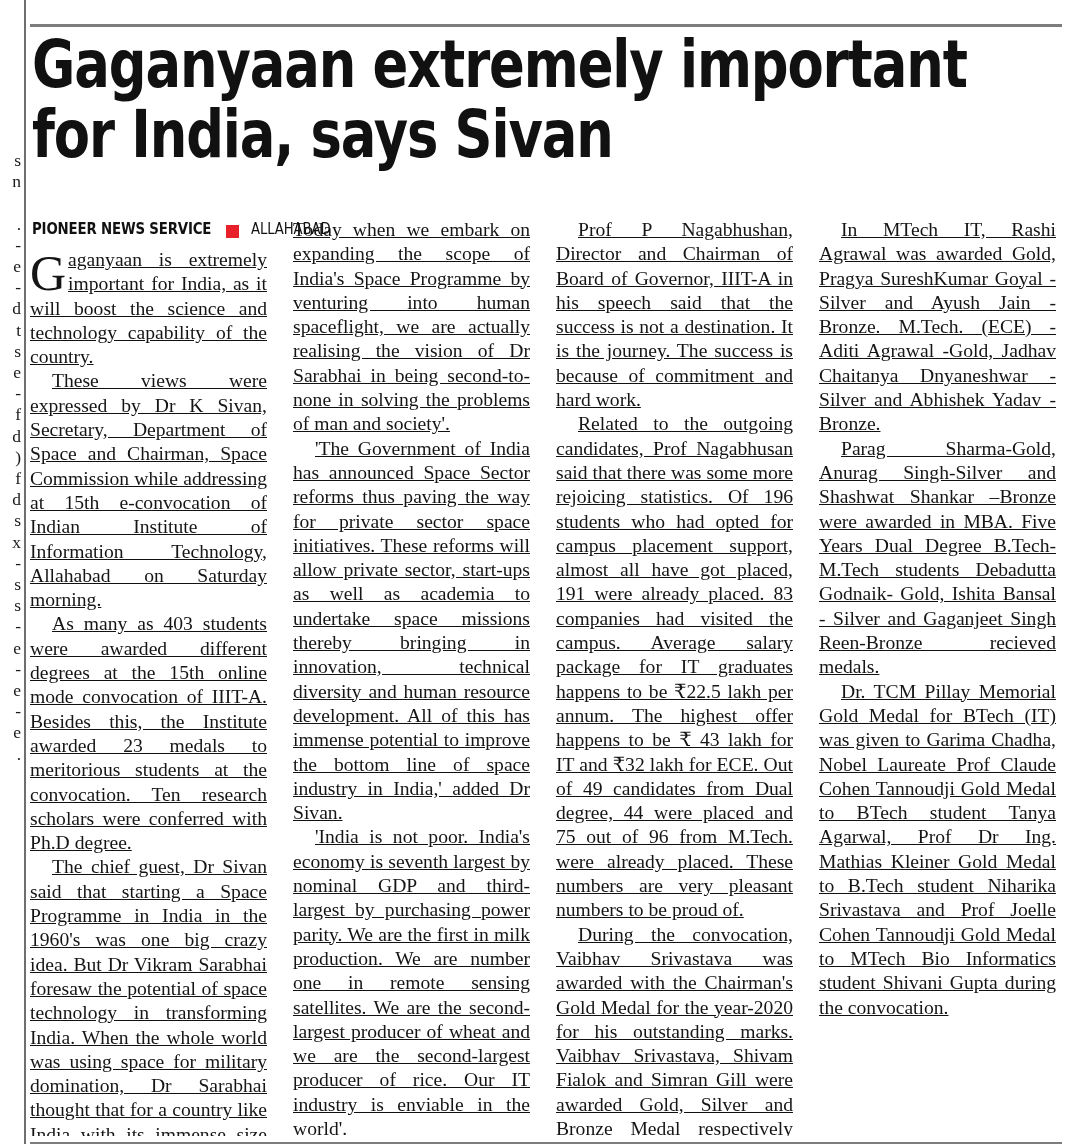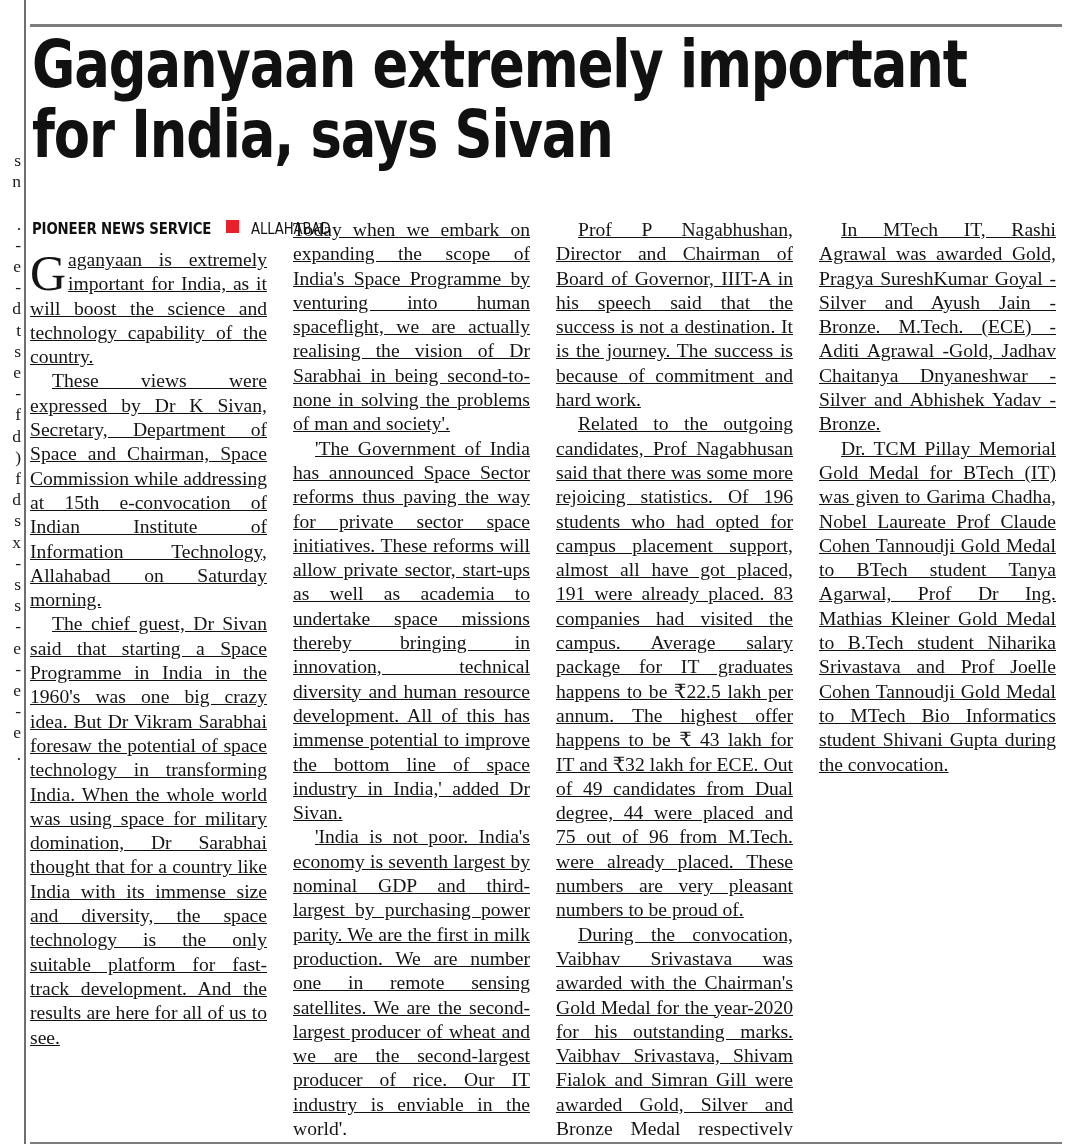"PIONEER NEWS SERVICE" .byline { align-items: flex-start -> flex-end }
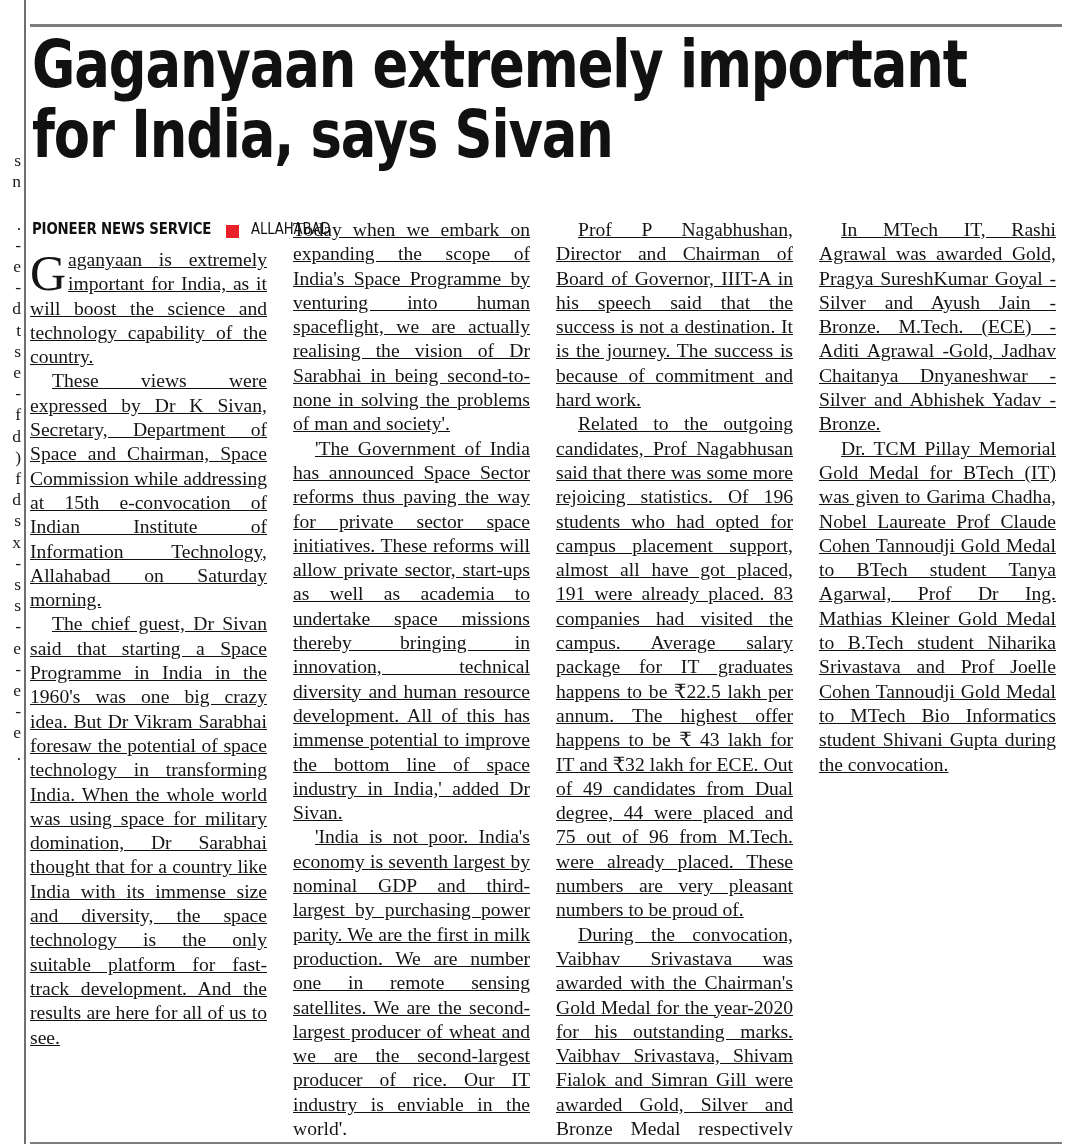"Parag Sharma-Gold, Anurag Singh-Silver" p { html: none -> <p>Parag Sharma-Gold, Anurag Singh-Silver and Shashwat Shankar –Bronze were awarded in MBA. Five Years Dual Degree B.Tech-M.Tech students Debadutta Godnaik- Gold, Ishita Bansal - Silver and Gaganjeet Singh Reen-Bronze recieved medals.</p> }
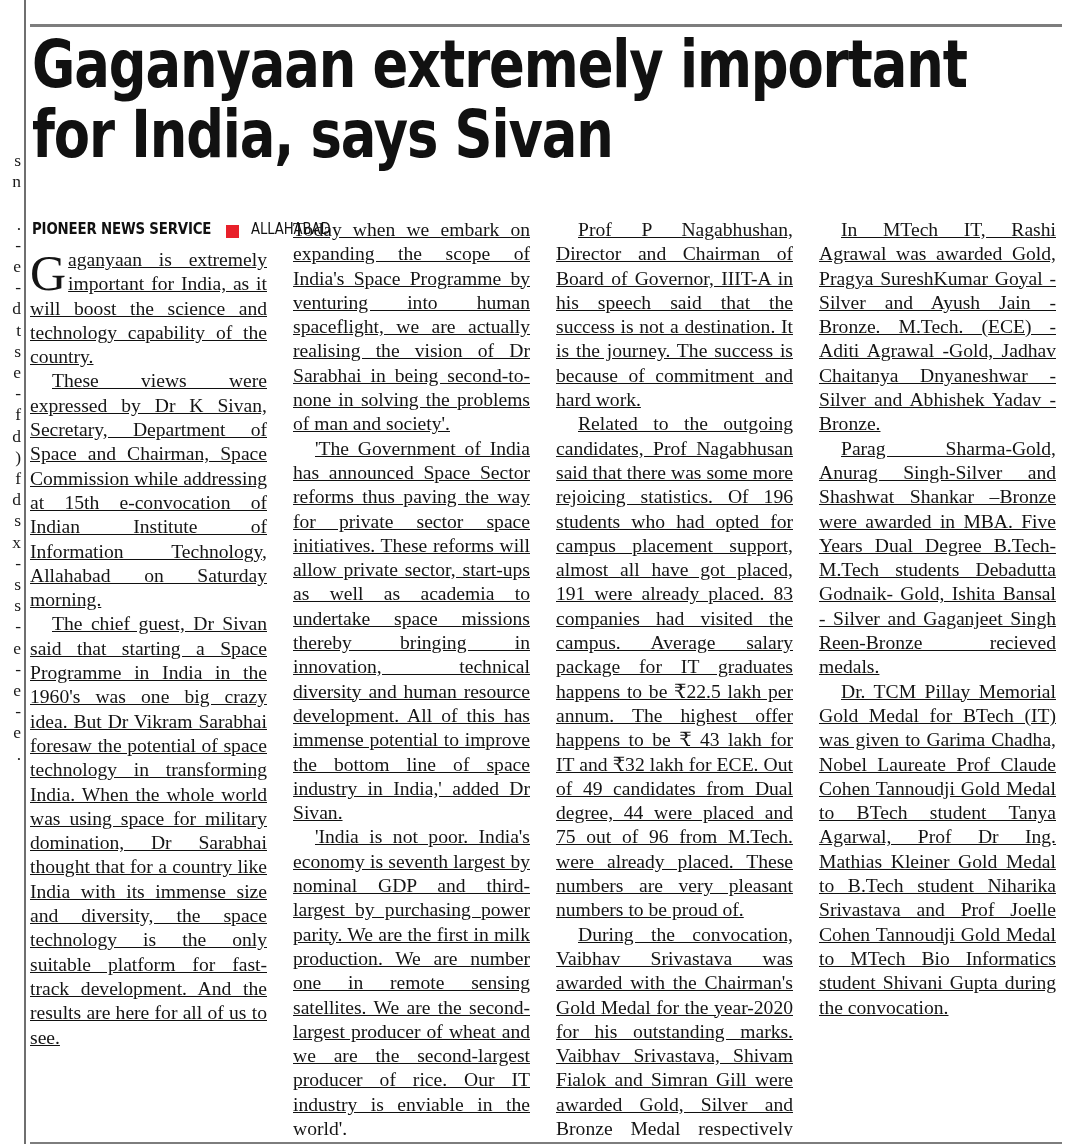"As many as 403 students" p { html: none -> <p>As many as 403 students were awarded different degrees at the 15th online mode convocation of IIIT-A. Besides this, the Institute awarded 23 medals to meritorious students at the convocation. Ten research scholars were conferred with Ph.D degree.</p> }
